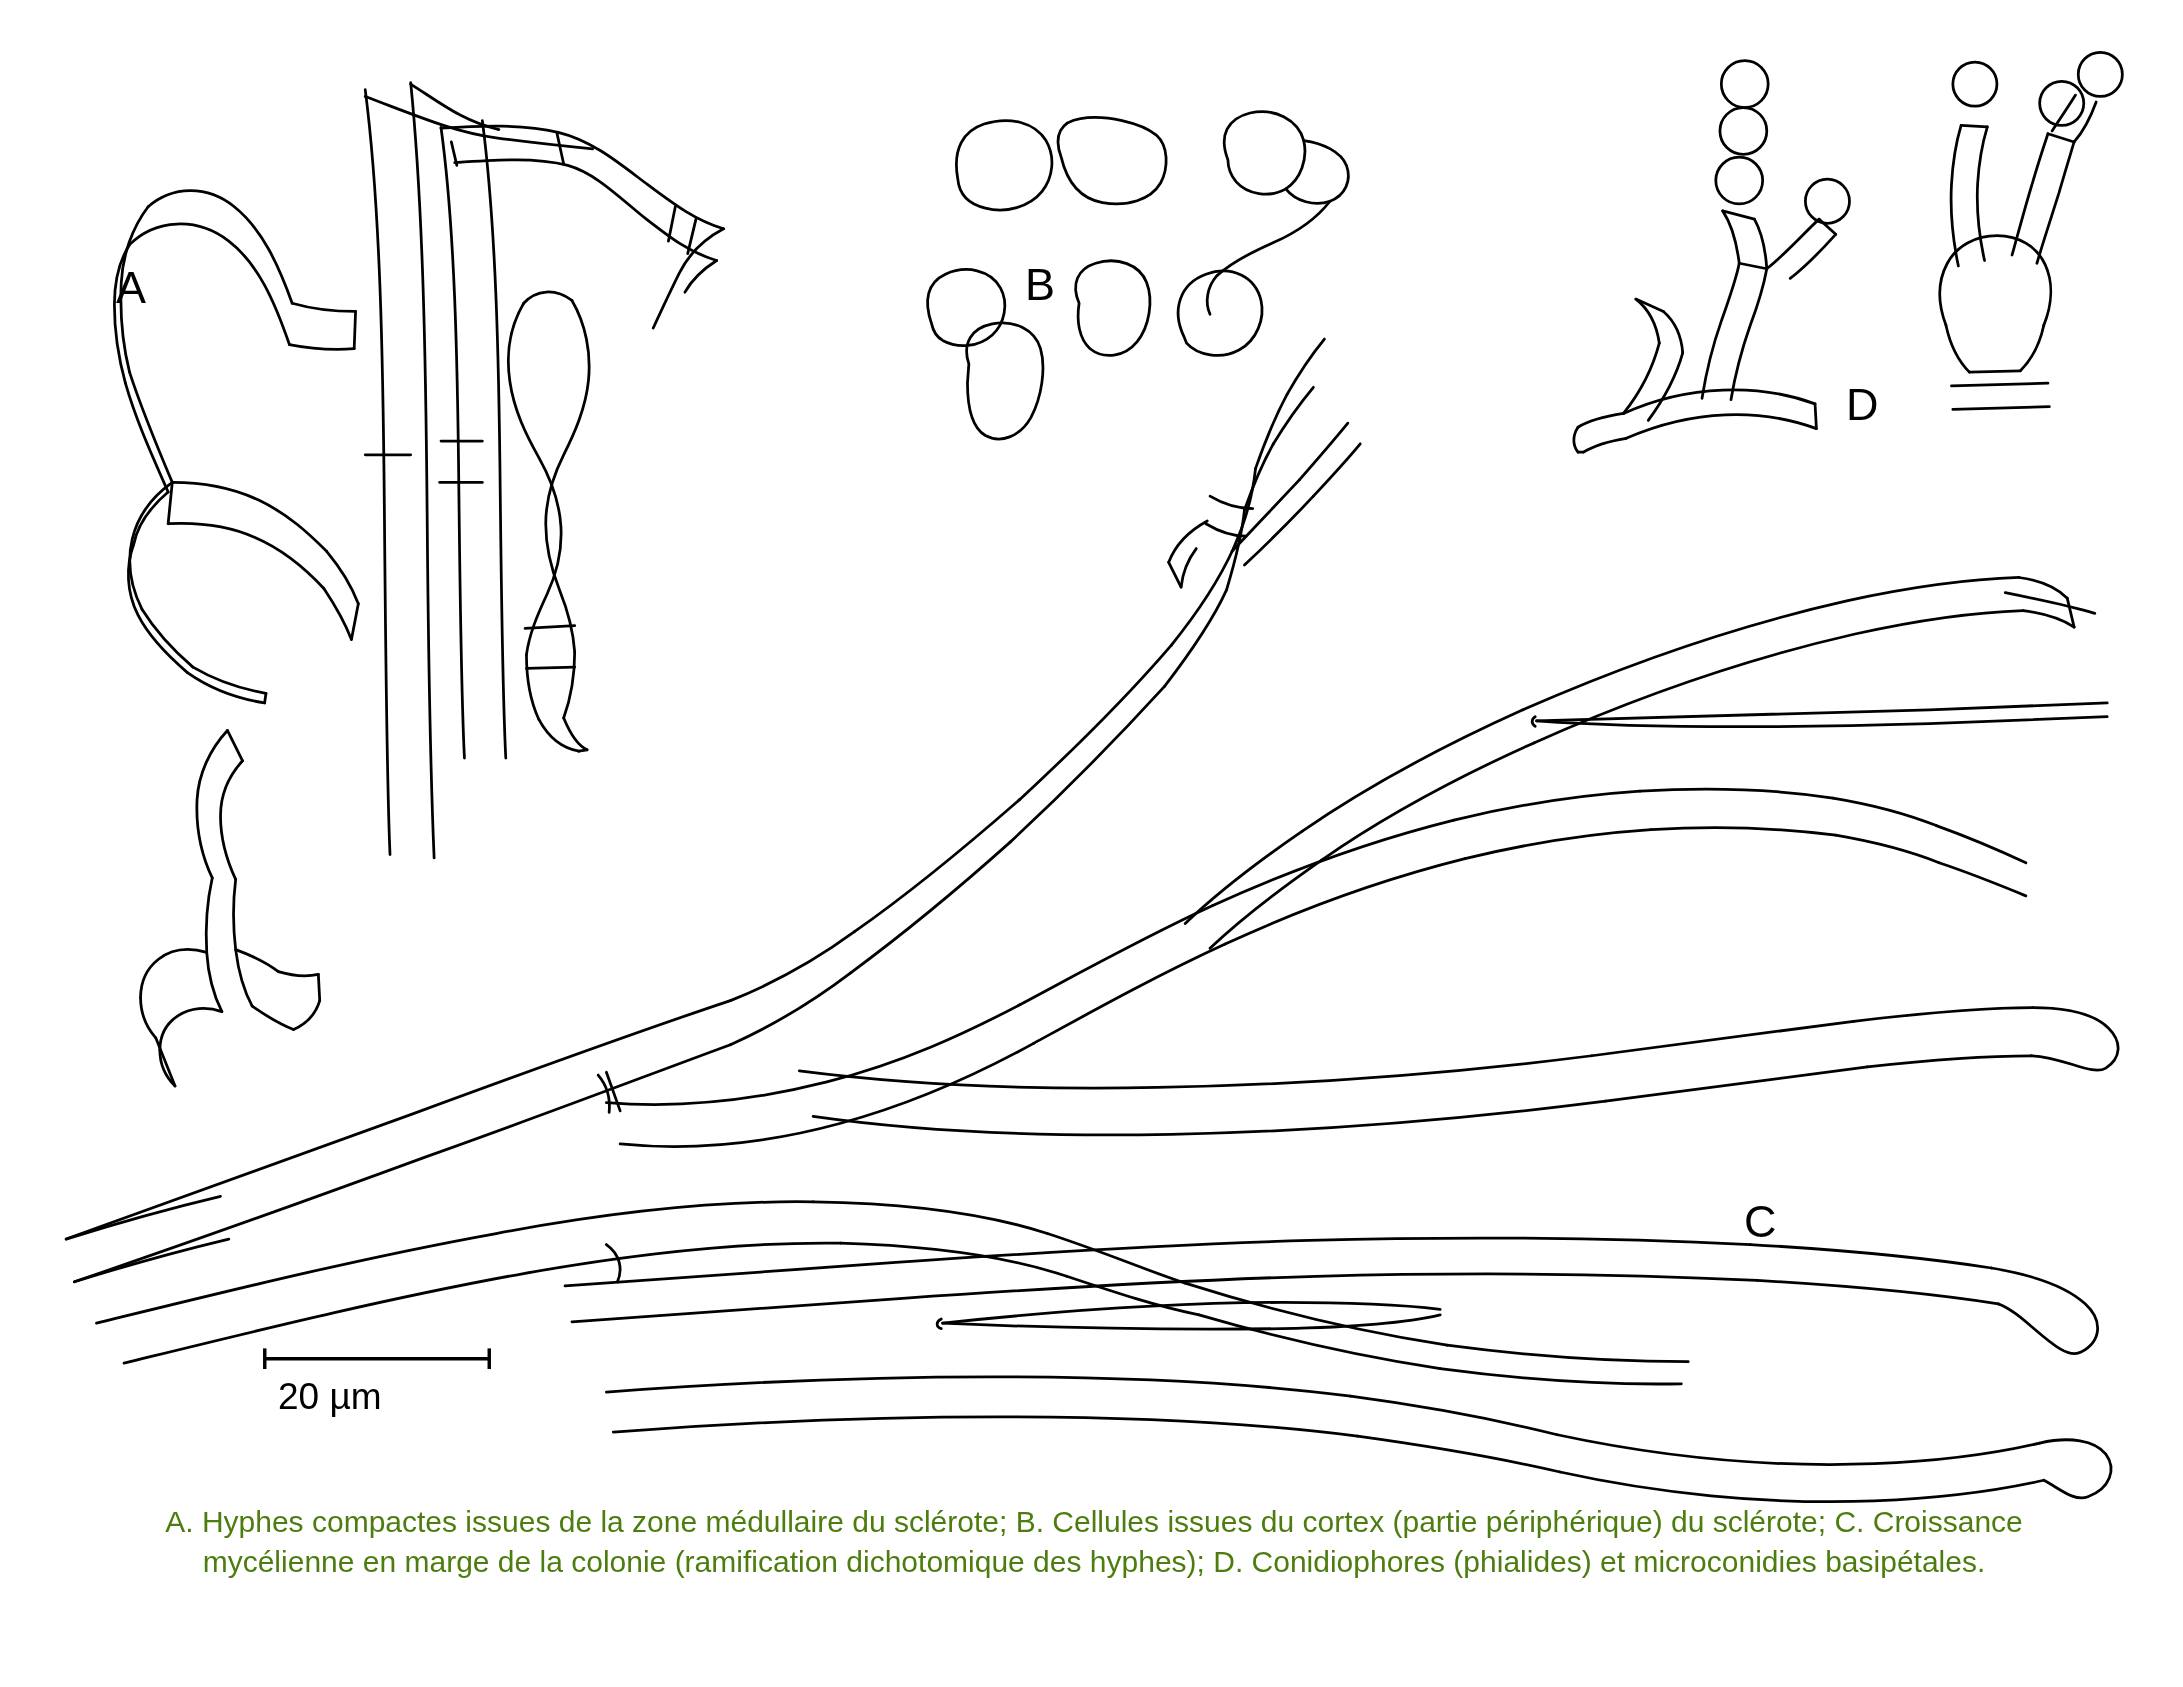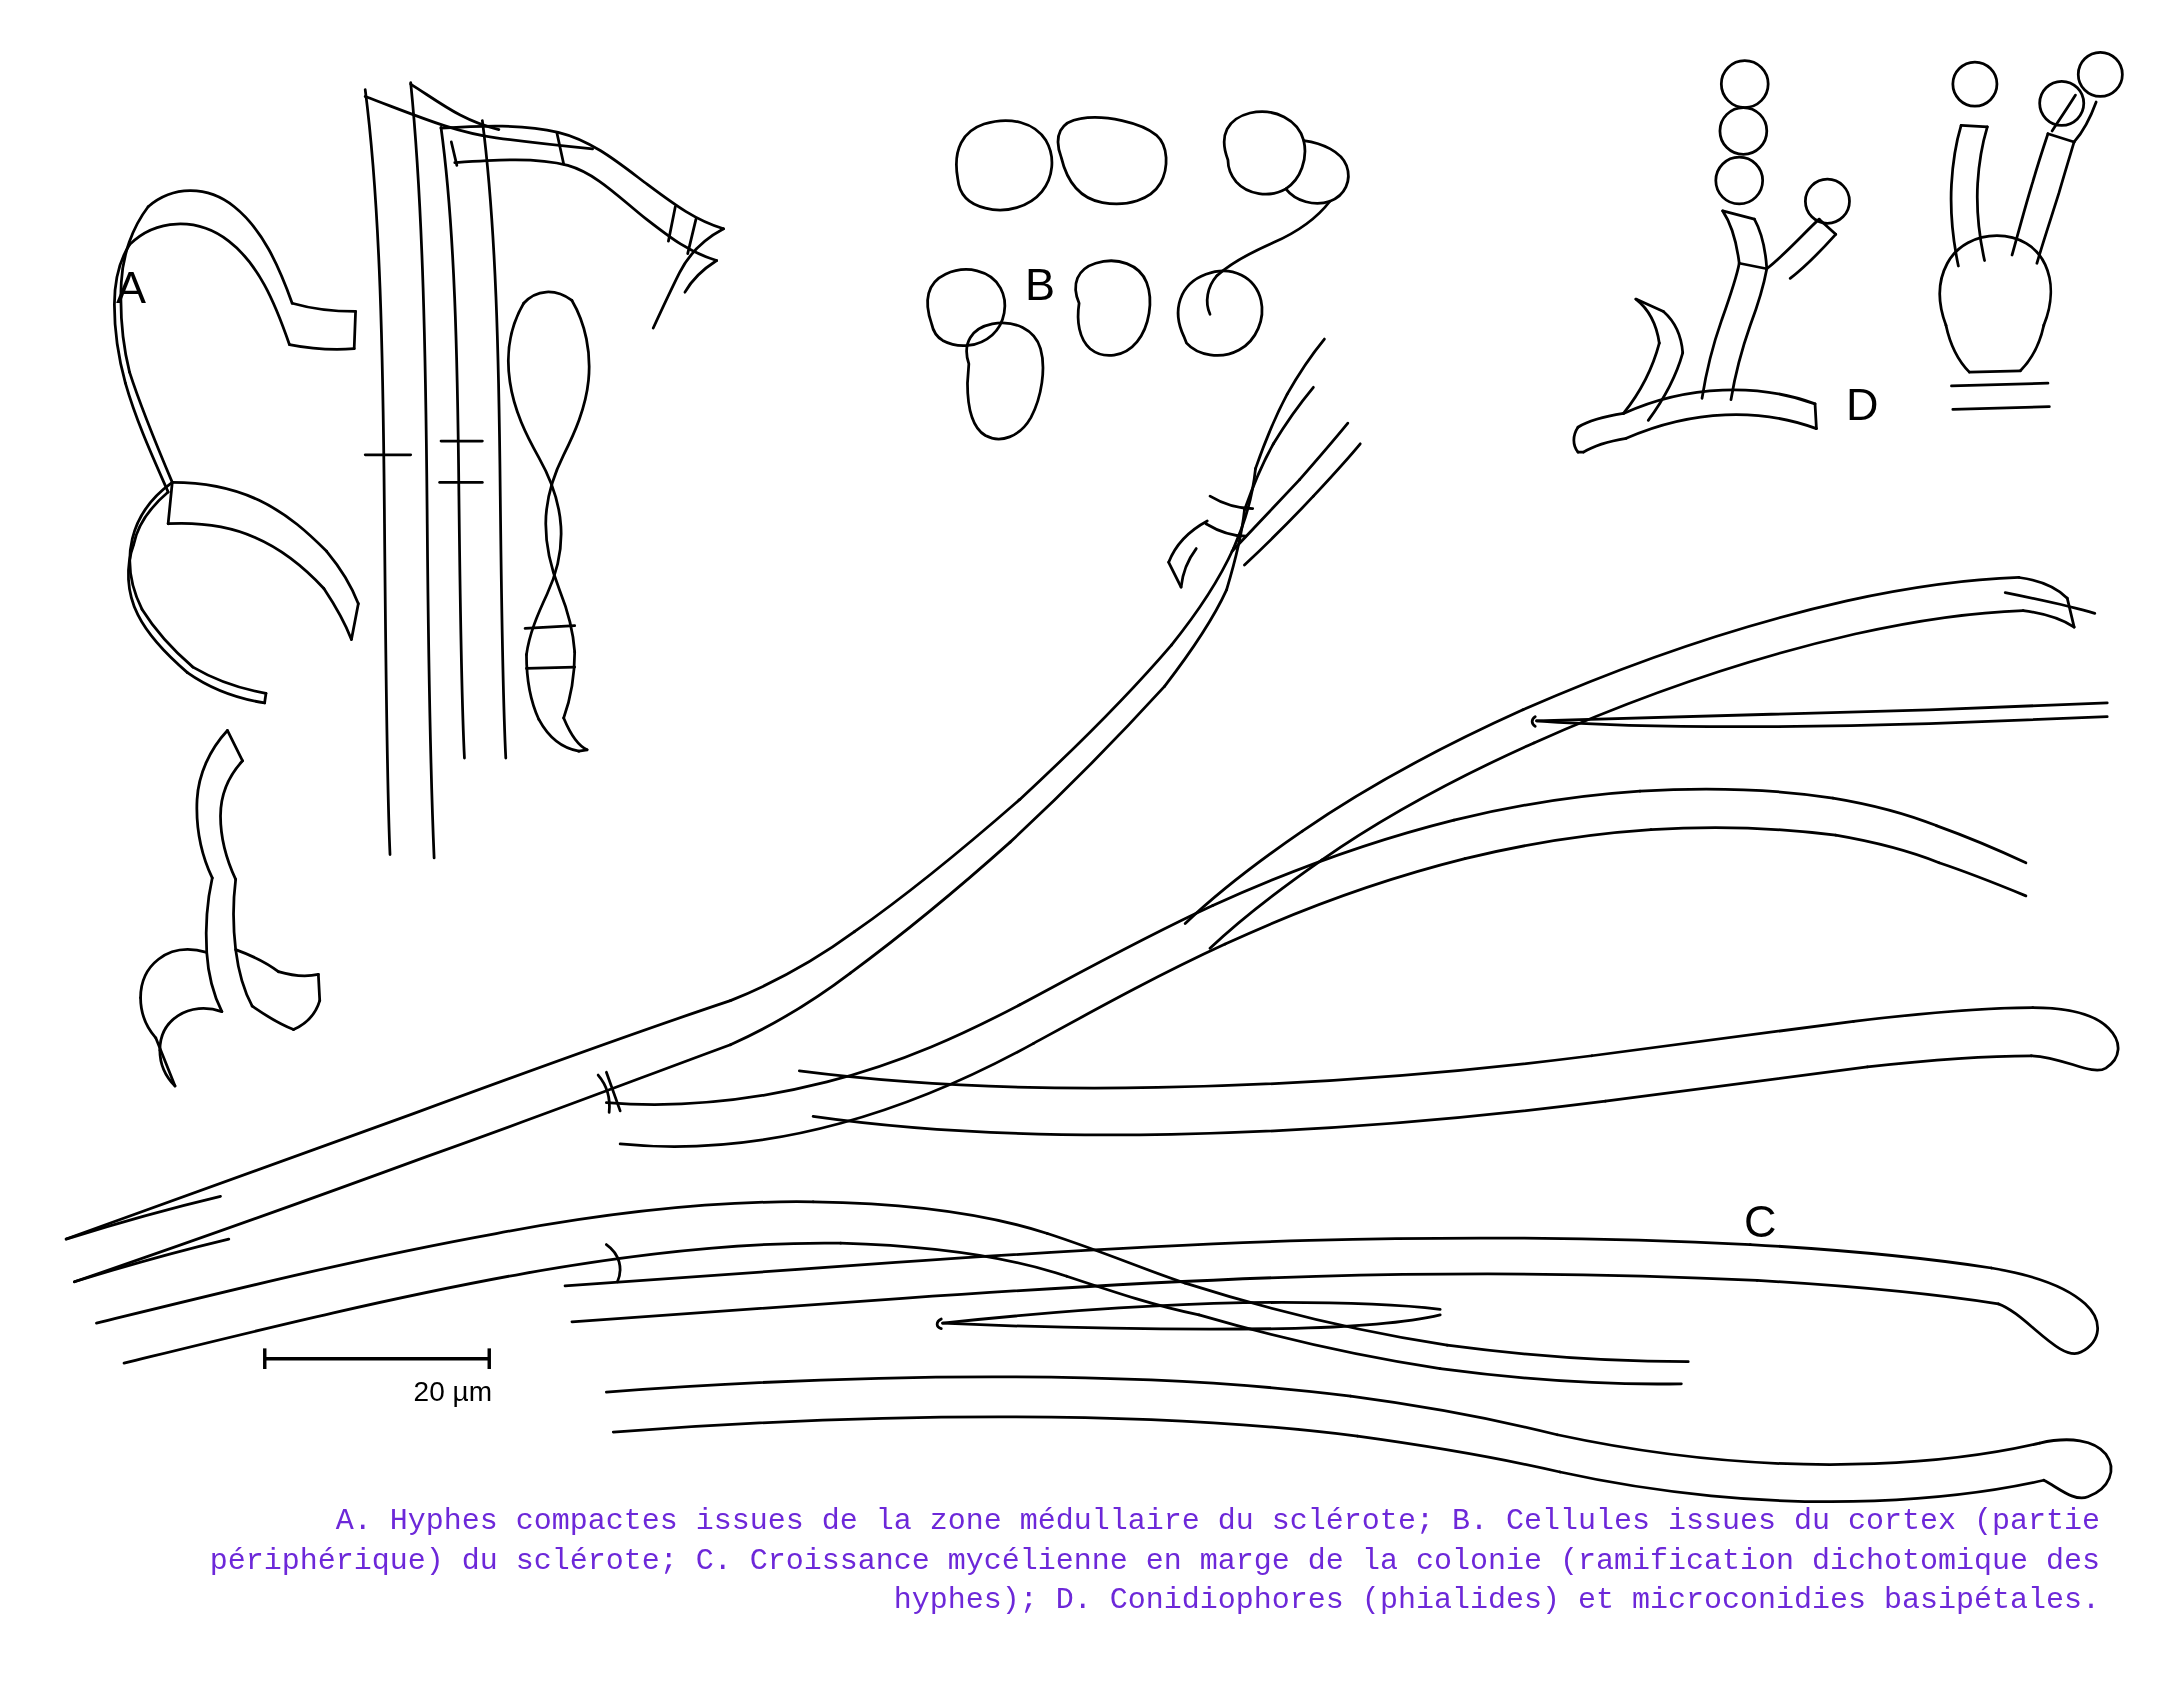"20 µm" #scalebar-text { font-size: 28px -> 37px; left: 0 -> 16px; text-align: right -> left }
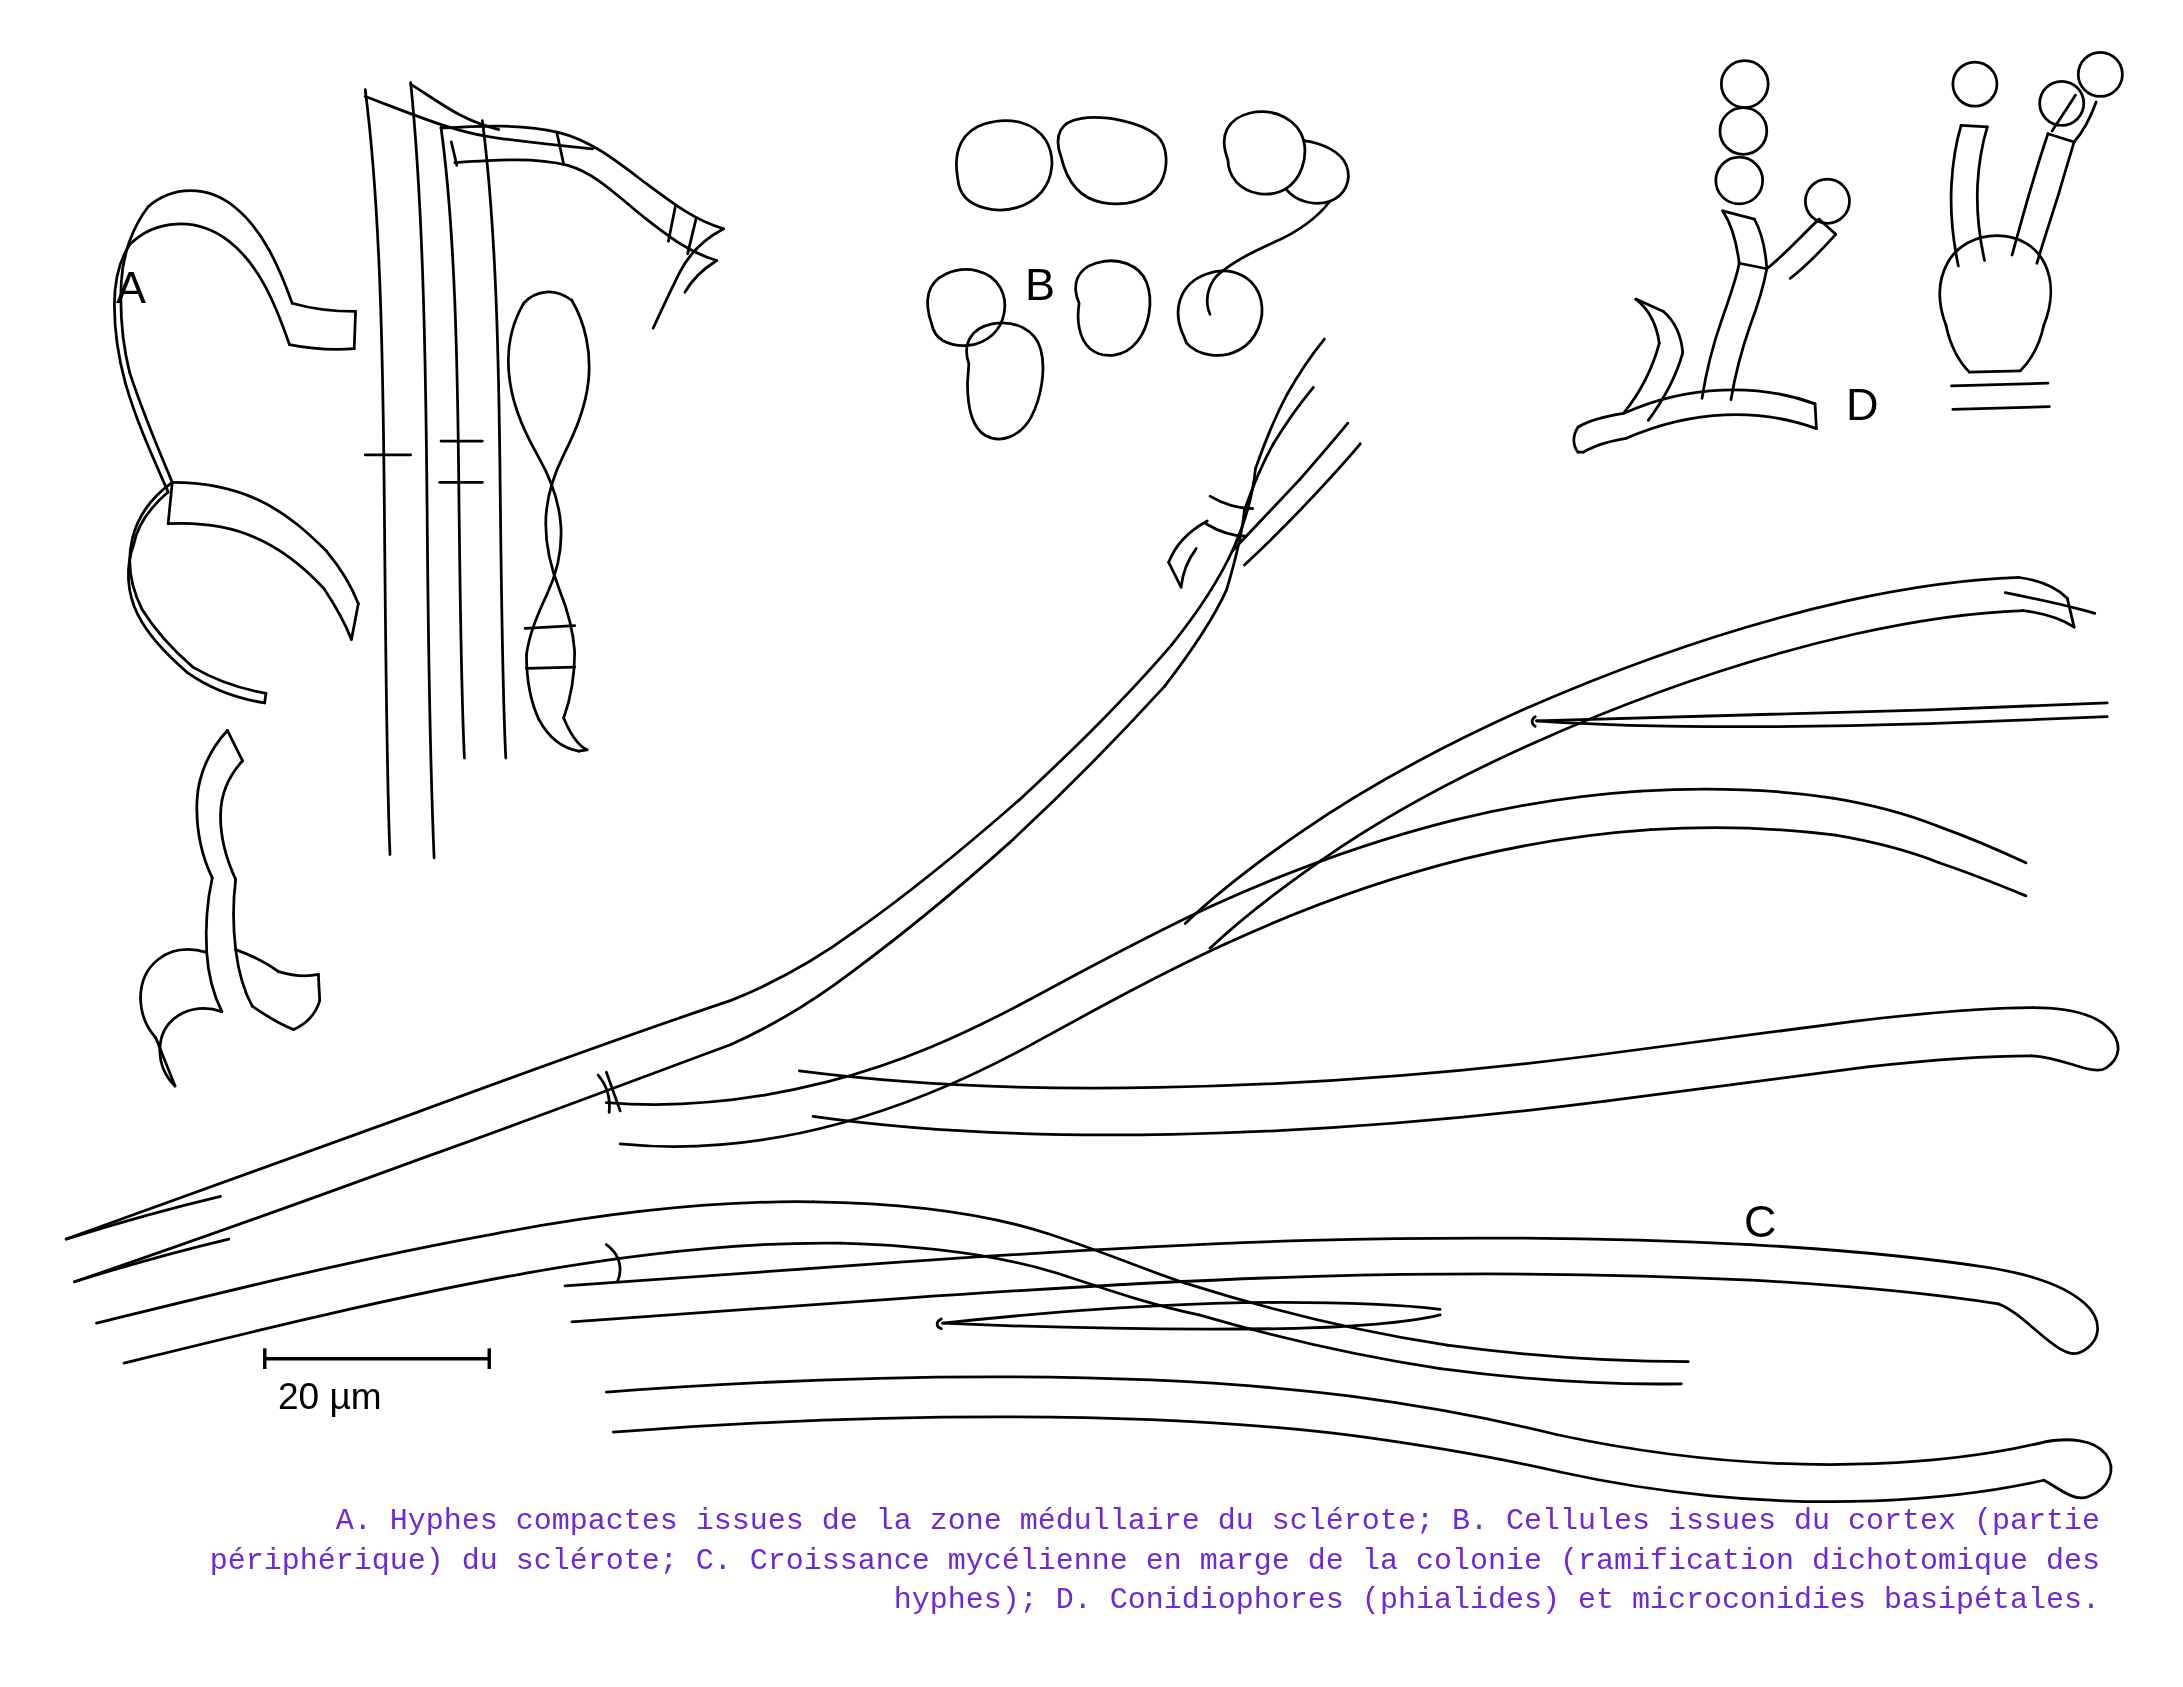"A. Hyphes compactes issues de" #caption { color: #6d28d9 -> #4d7c0f; font-family: Liberation Mono, monospace -> Liberation Sans, sans-serif; text-align: right -> center }
